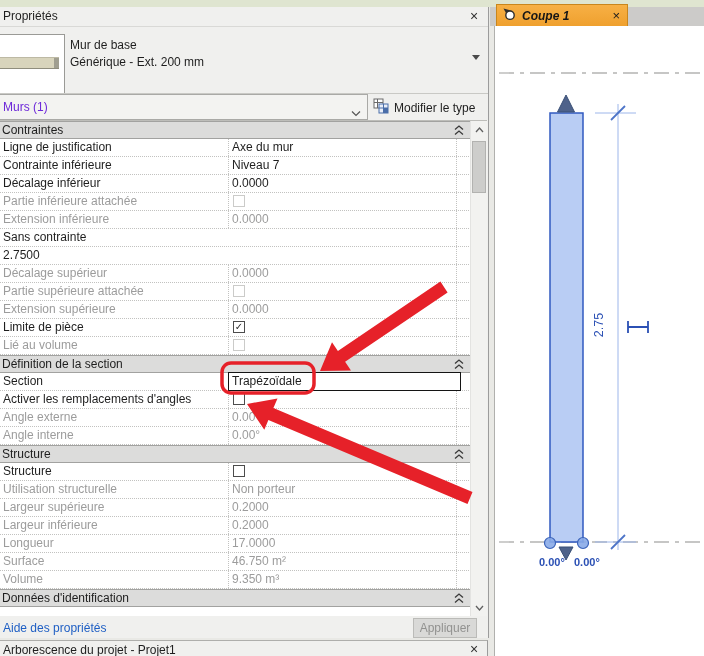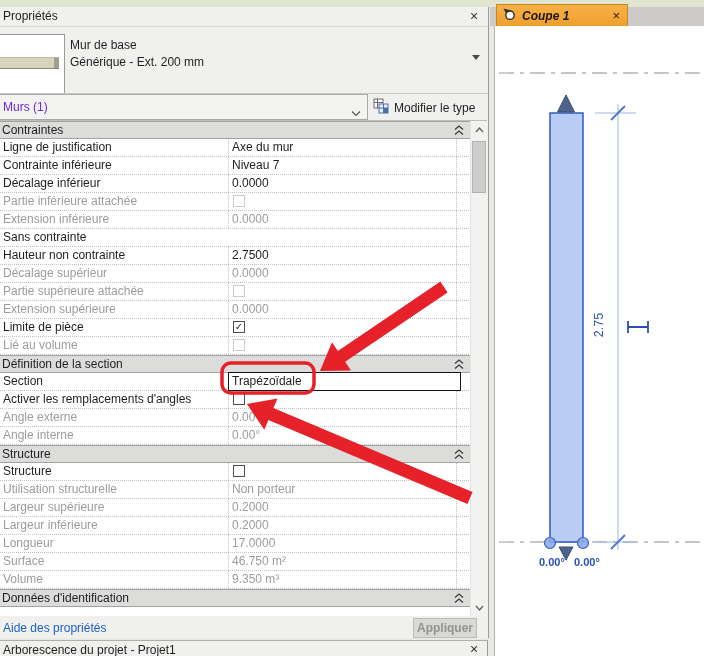"Hauteur non contrainte" span.lab { html: <span>Hauteur non contrainte</span> -> none }
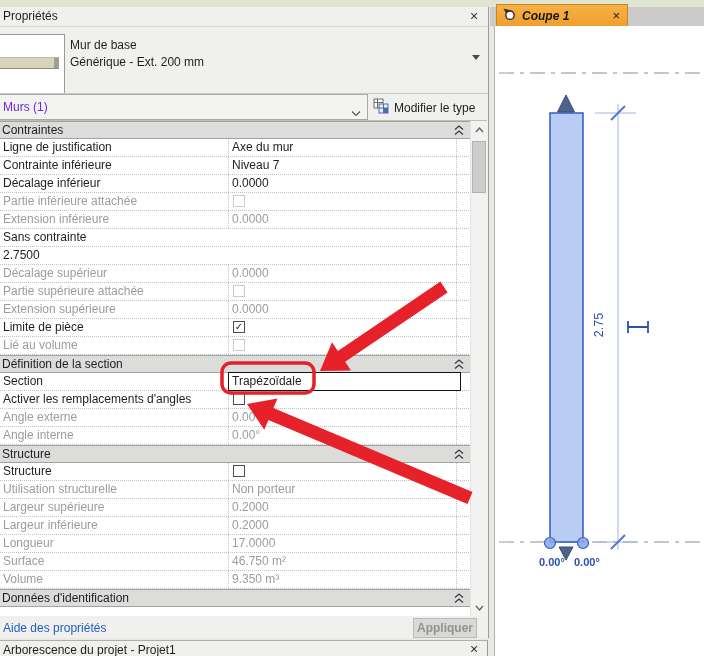"Appliquer" .apply { font-weight: bold -> none }
